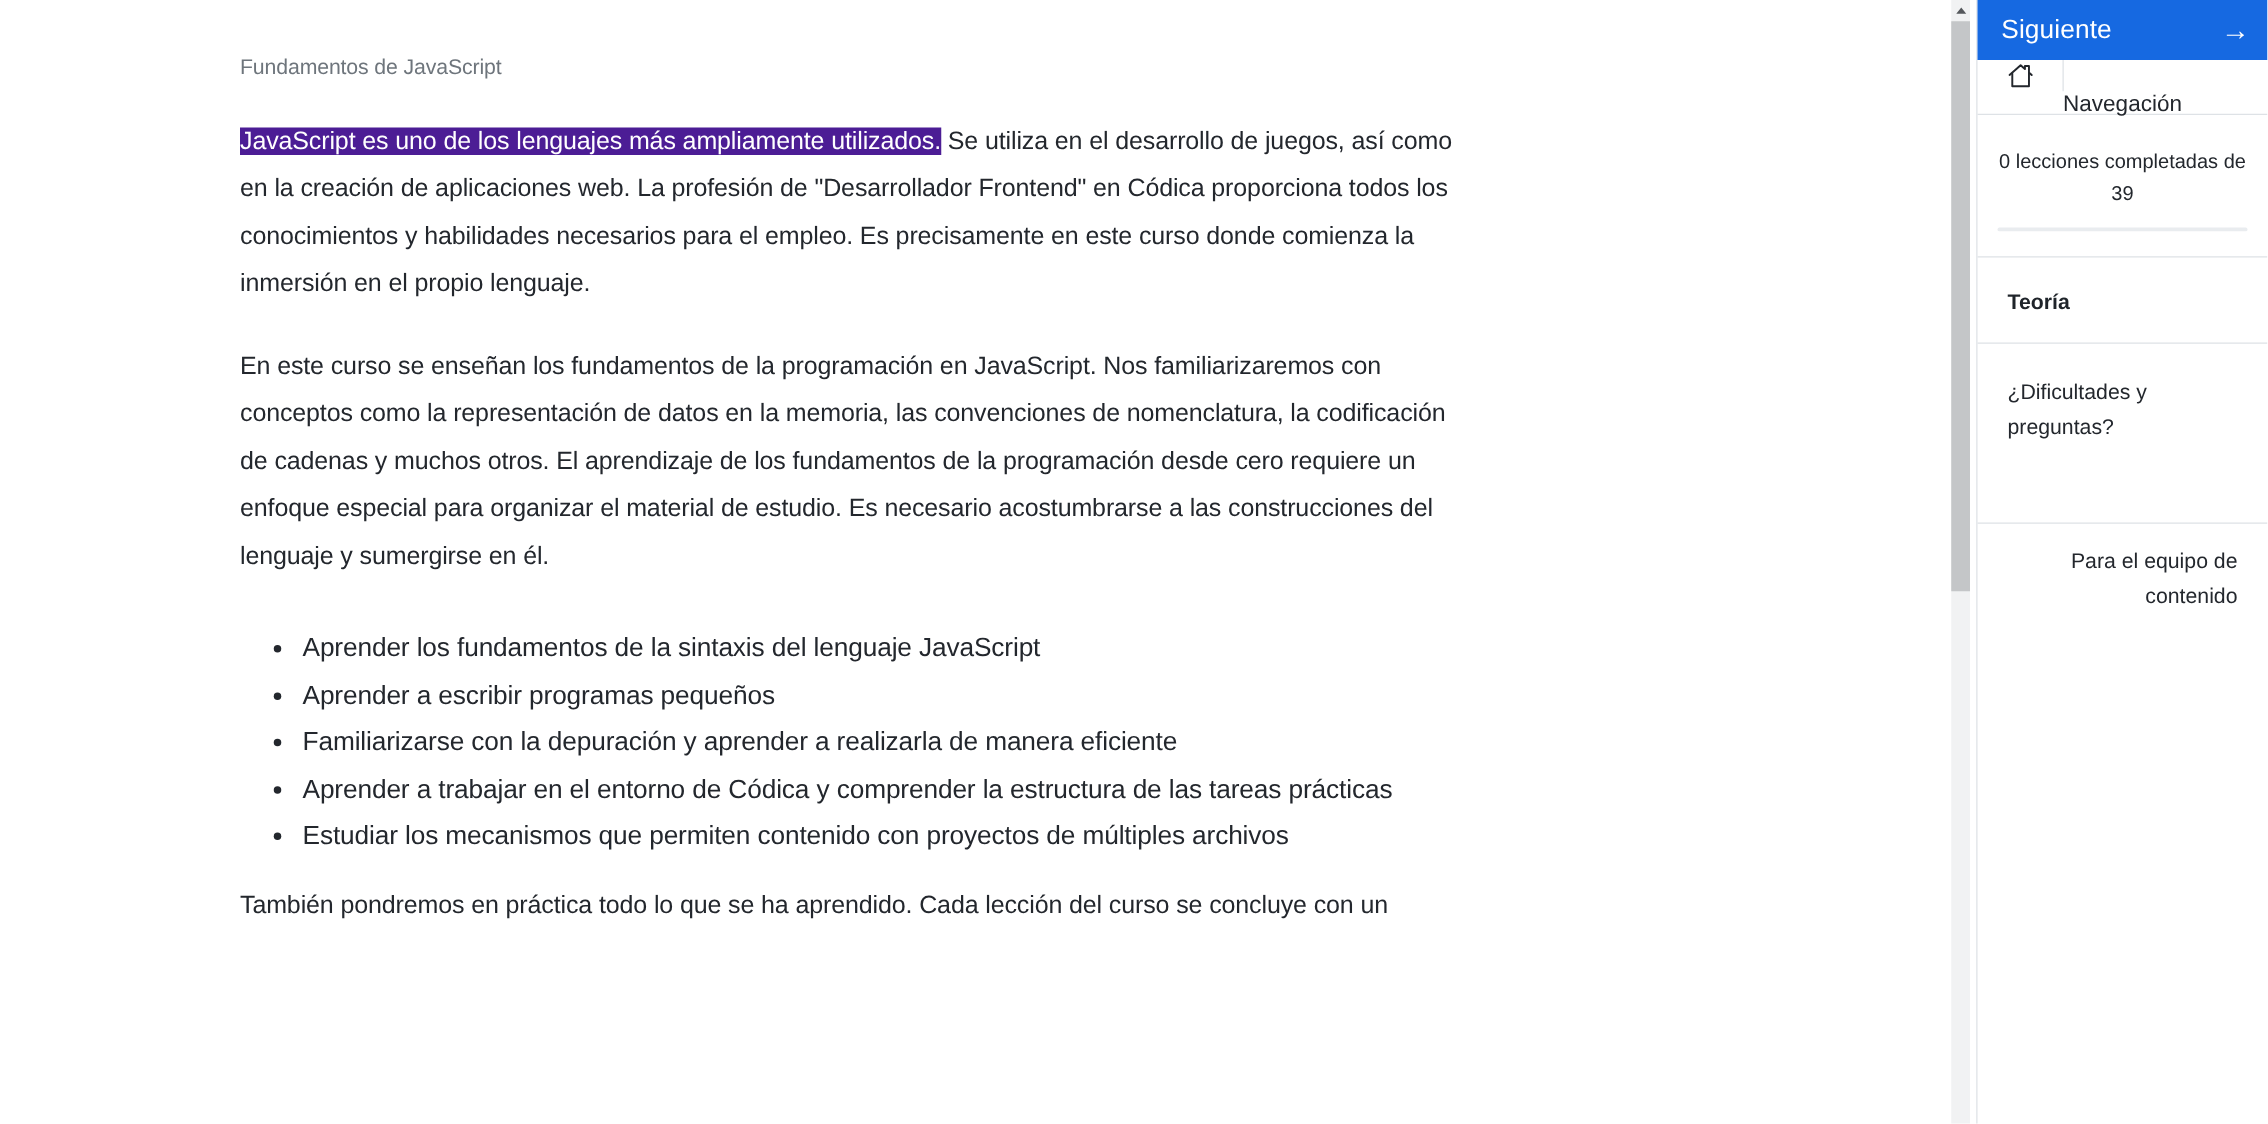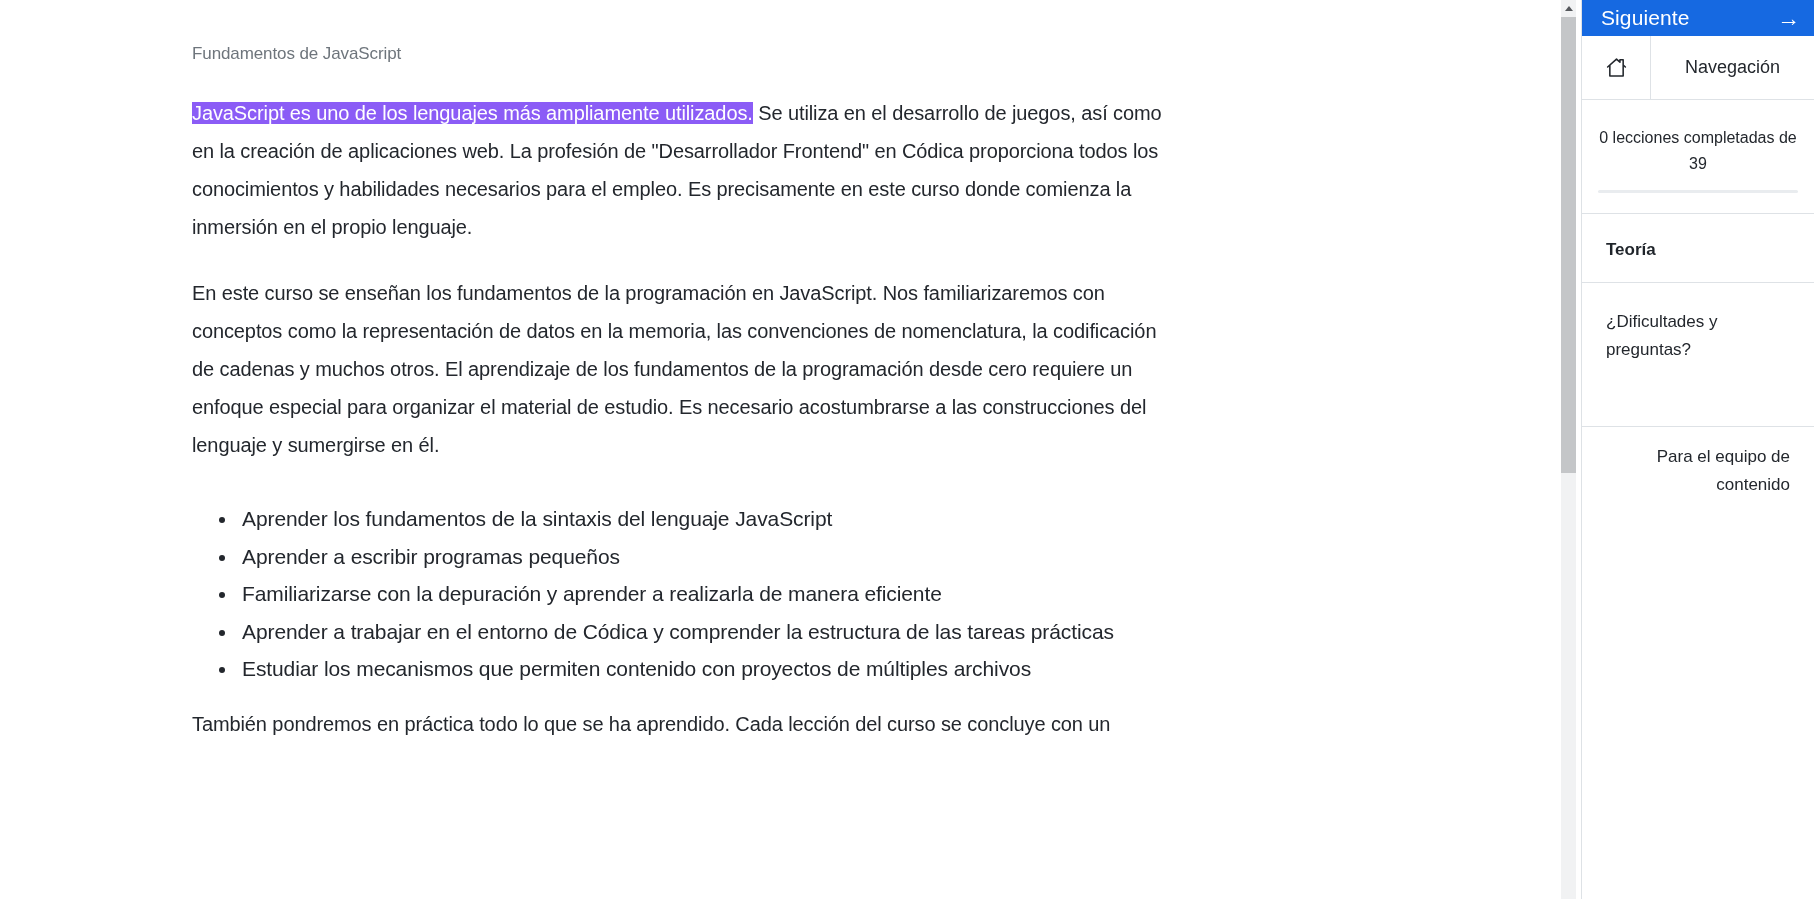"Siguiente" .next-btn { height: 36px -> 48px }
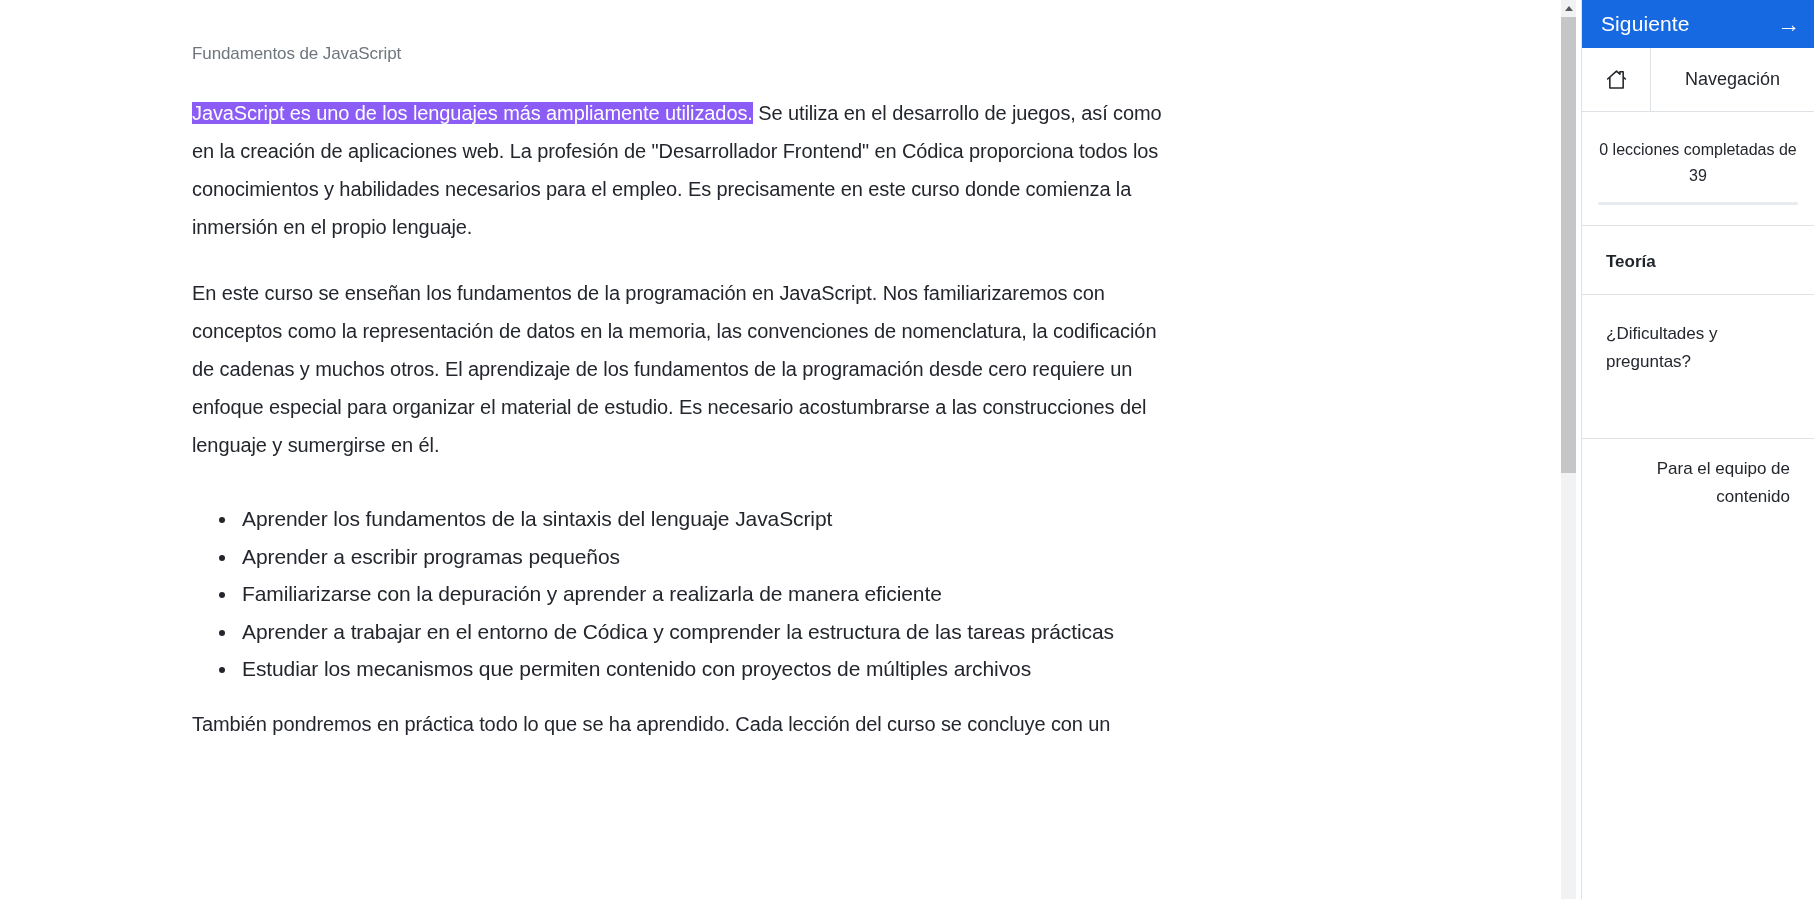"Navegación" .nav-row { flex-direction: none -> column; height: 64px -> 44px }
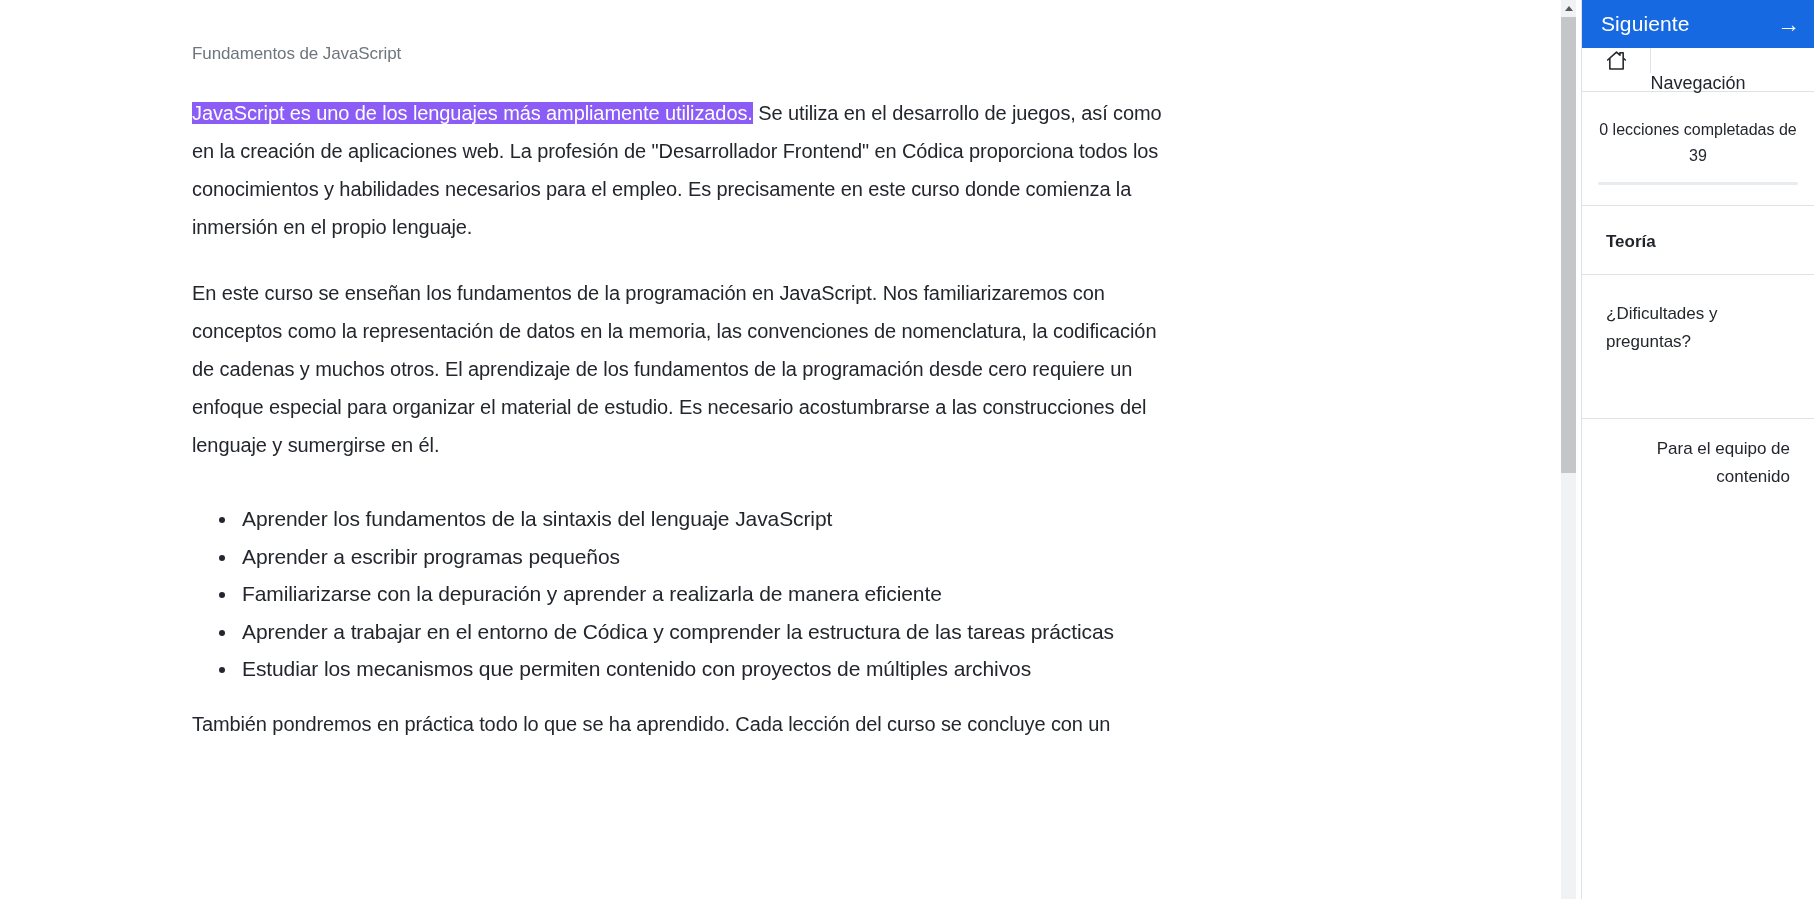"JavaScript es uno de los" .selected-text { background: #8b5cf6 -> #4c1d95 }
